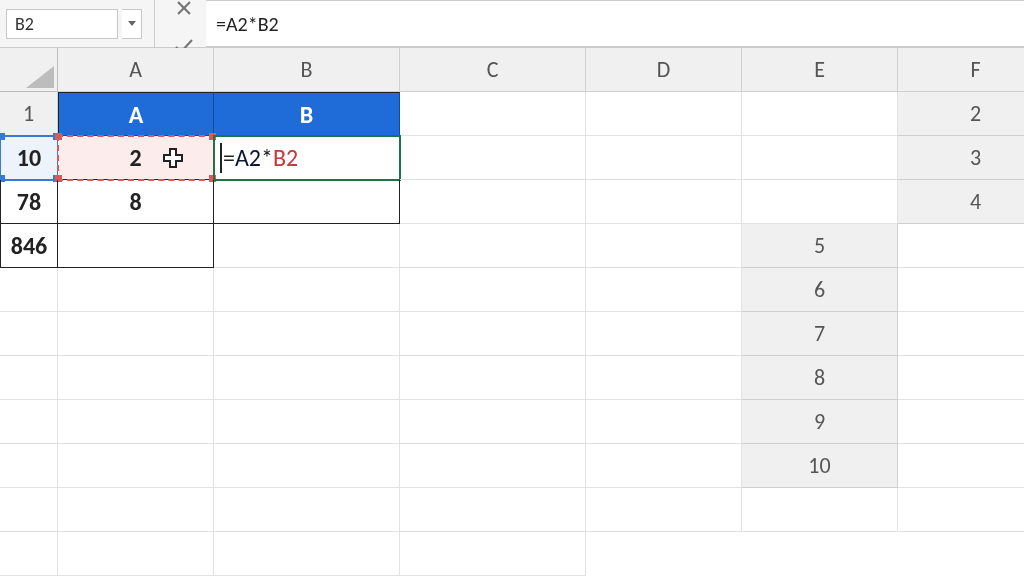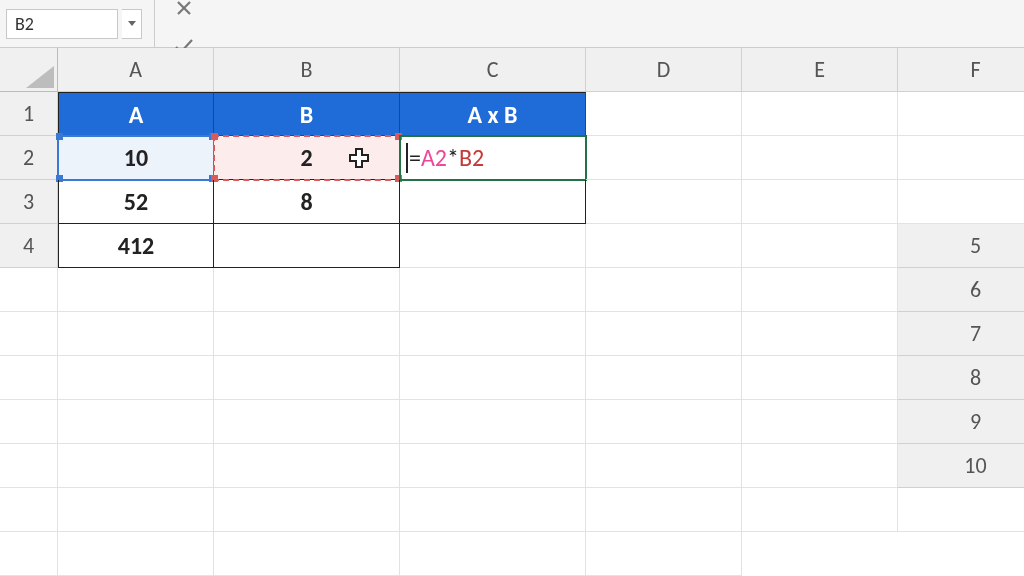"=A2*B2" div.formula-input { html: none -> <div>=A2*B2</div> }
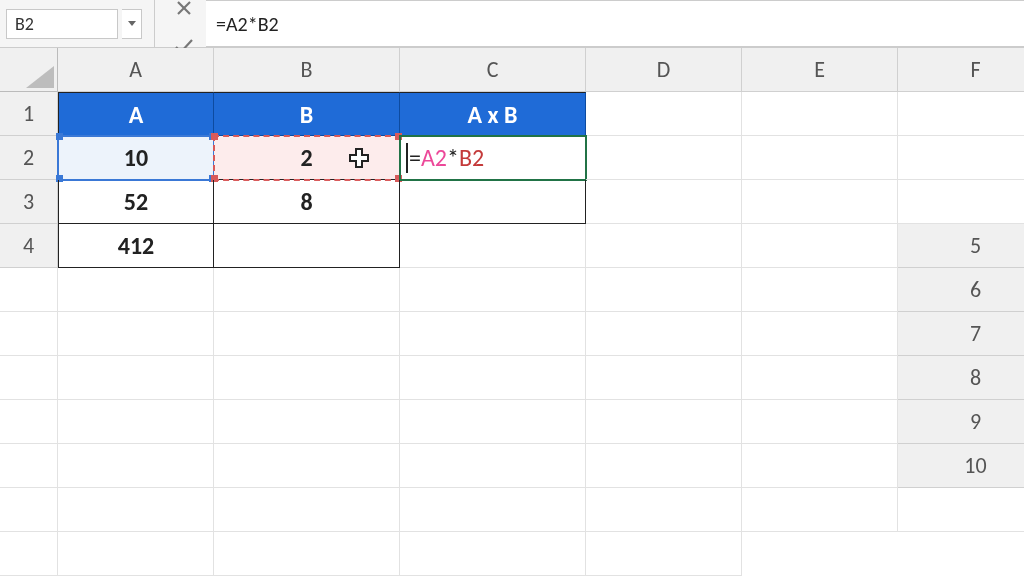"A x B" div.cell { html: <div>A x B</div> -> none }
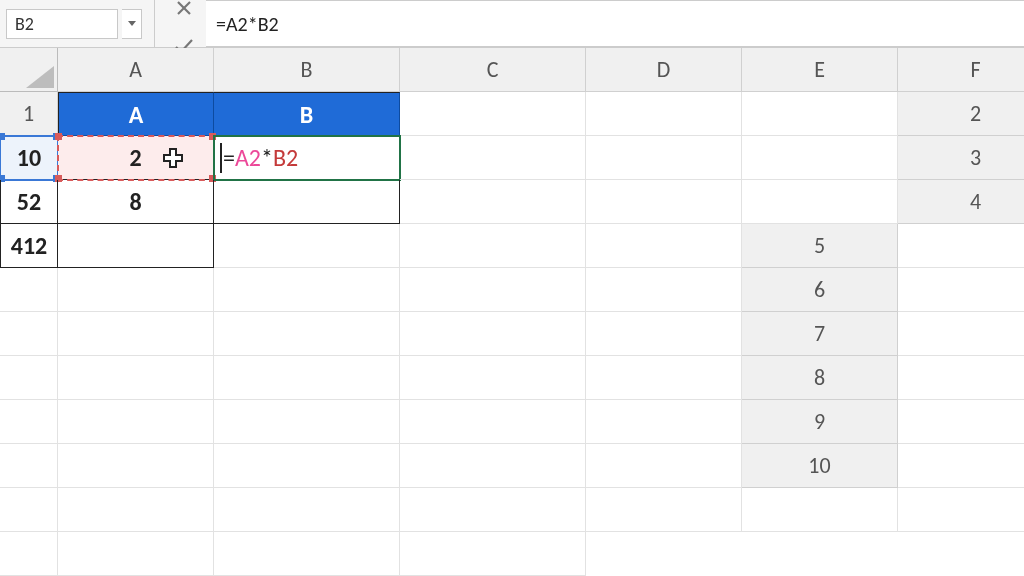"A2" .tok-a { color: #ec4899 -> #0f172a }
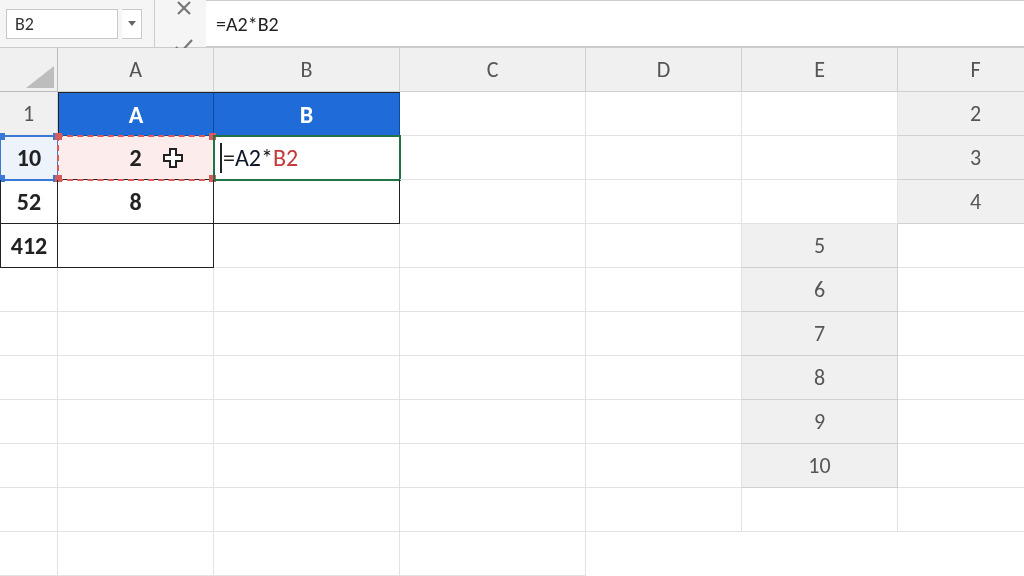"52" div.cell { text: 52 -> 78 }
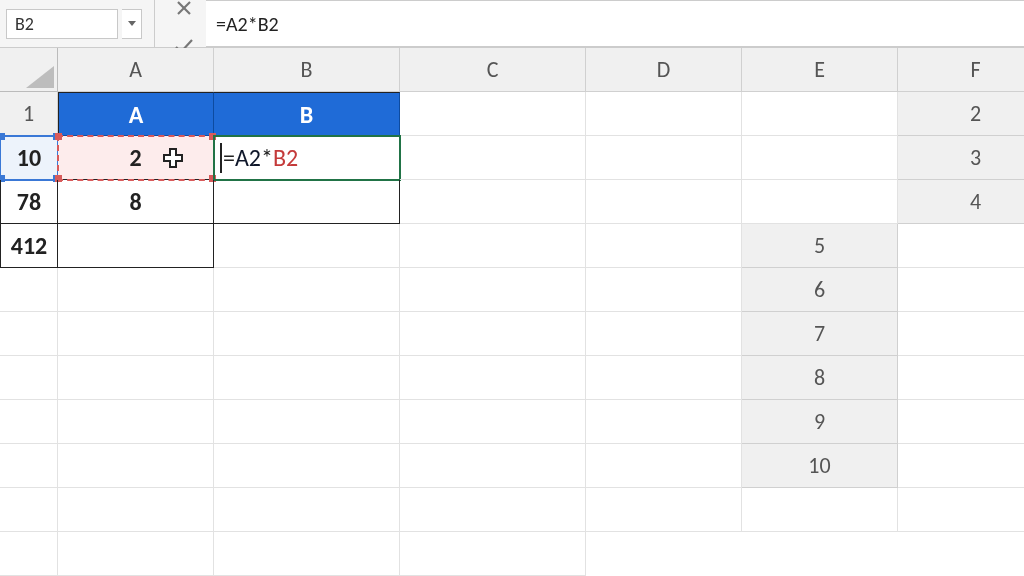"412" div.cell { text: 412 -> 846 }
